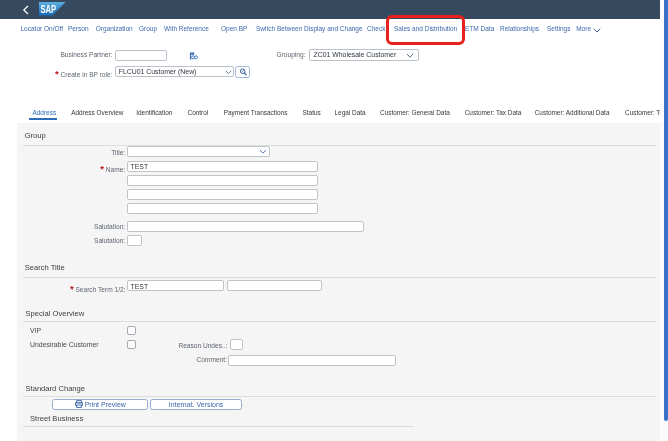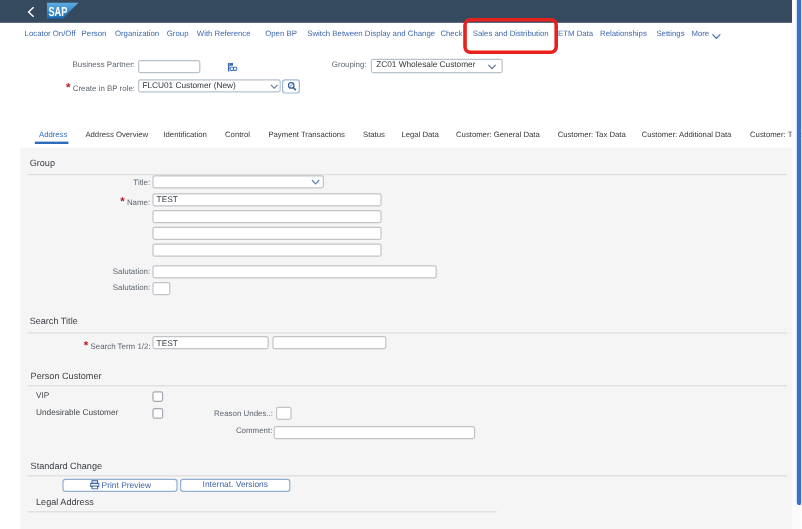"Person Customer" div.abs { text: Person Customer -> Special Overview }
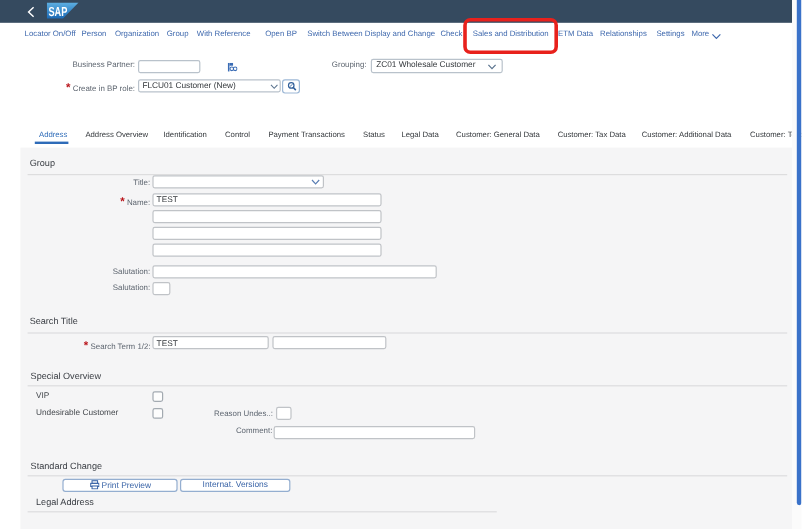"Legal Address" div.abs { text: Legal Address -> Street Business }
